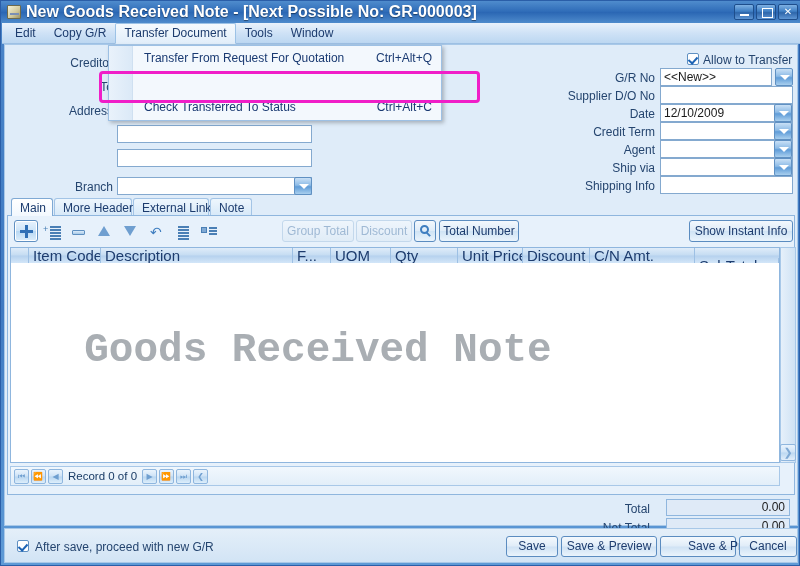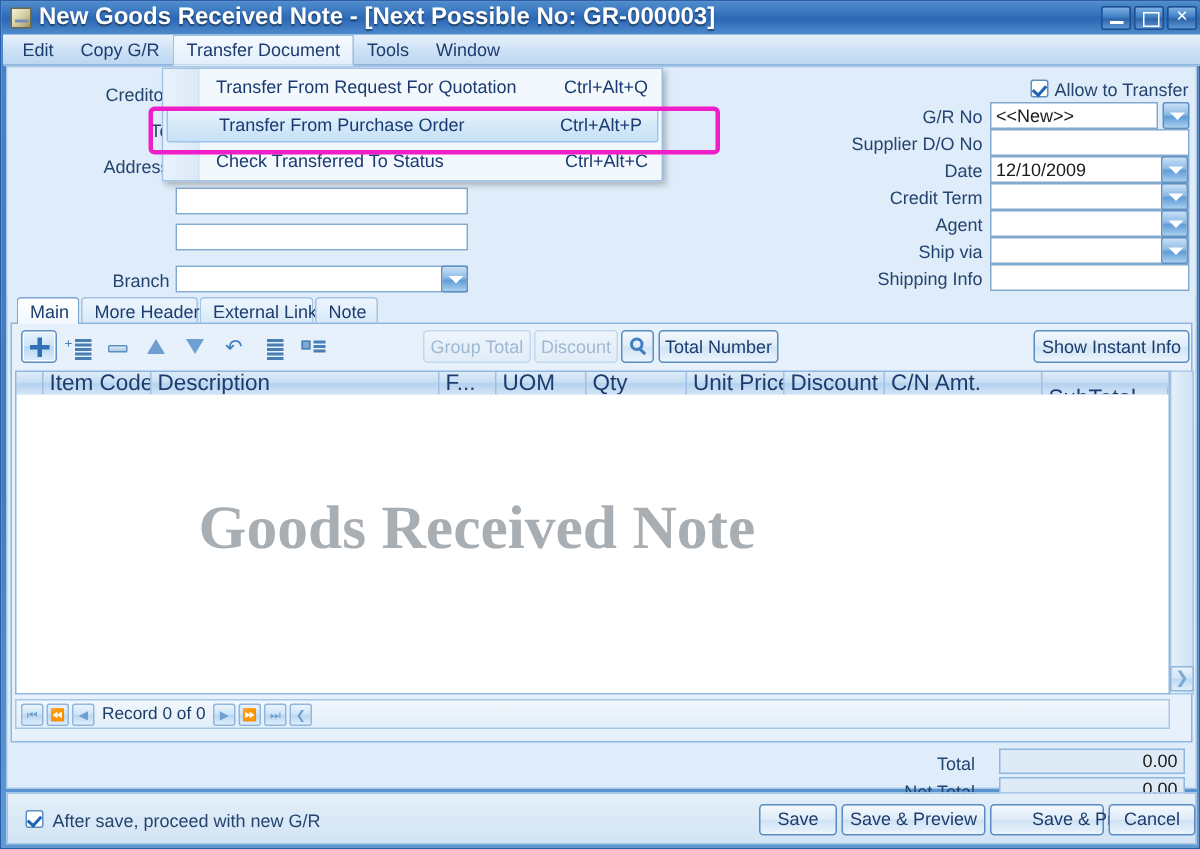"Transfer From Purchase Order" div.pitem { html: <div> <span>Transfer From Purchase Order</span> <span>Ctrl+Alt+P</span> </div> -> none }
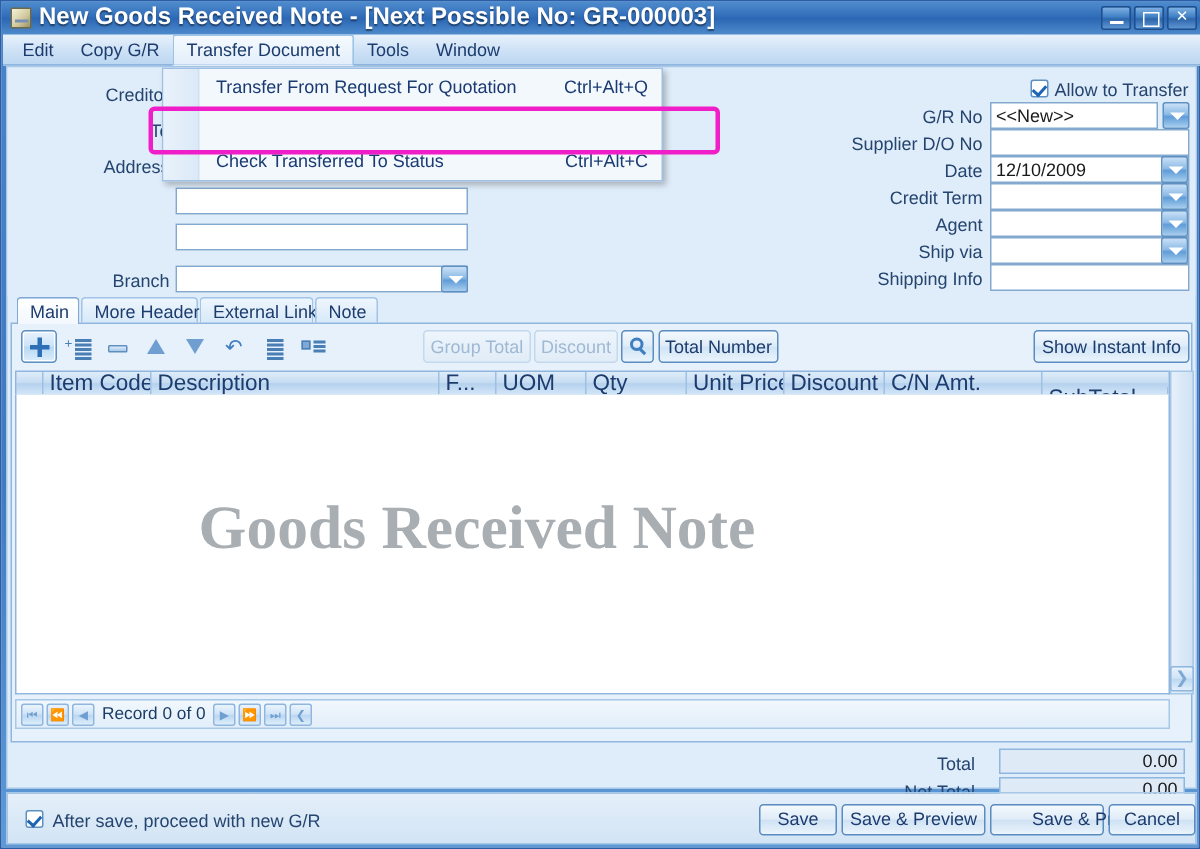"Goods Received Note" #watermark { font-family: Liberation Serif, serif -> Liberation Mono, monospace }
